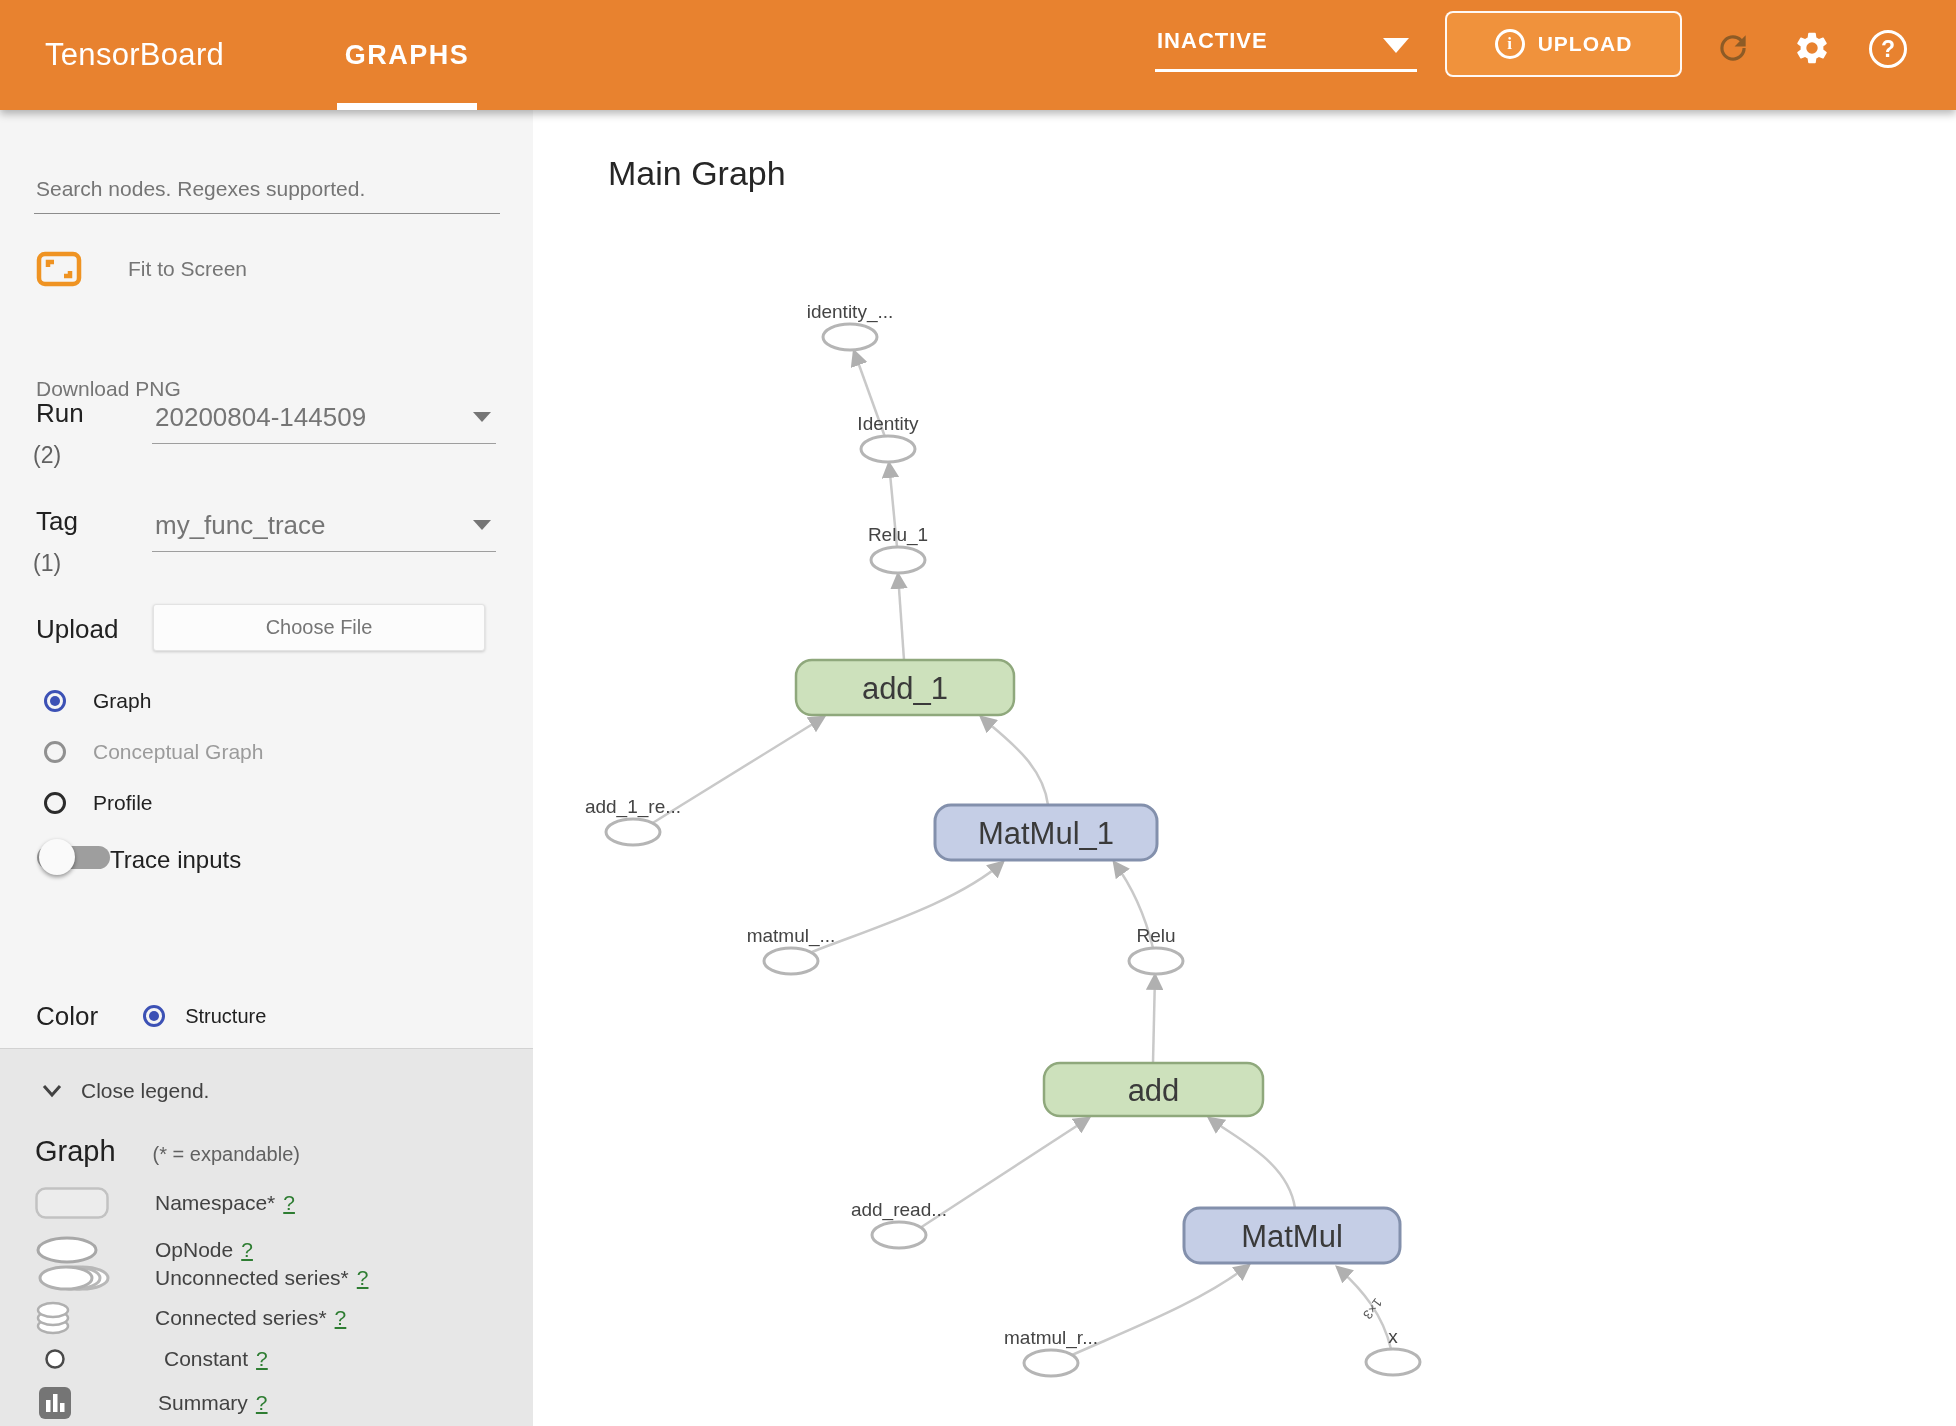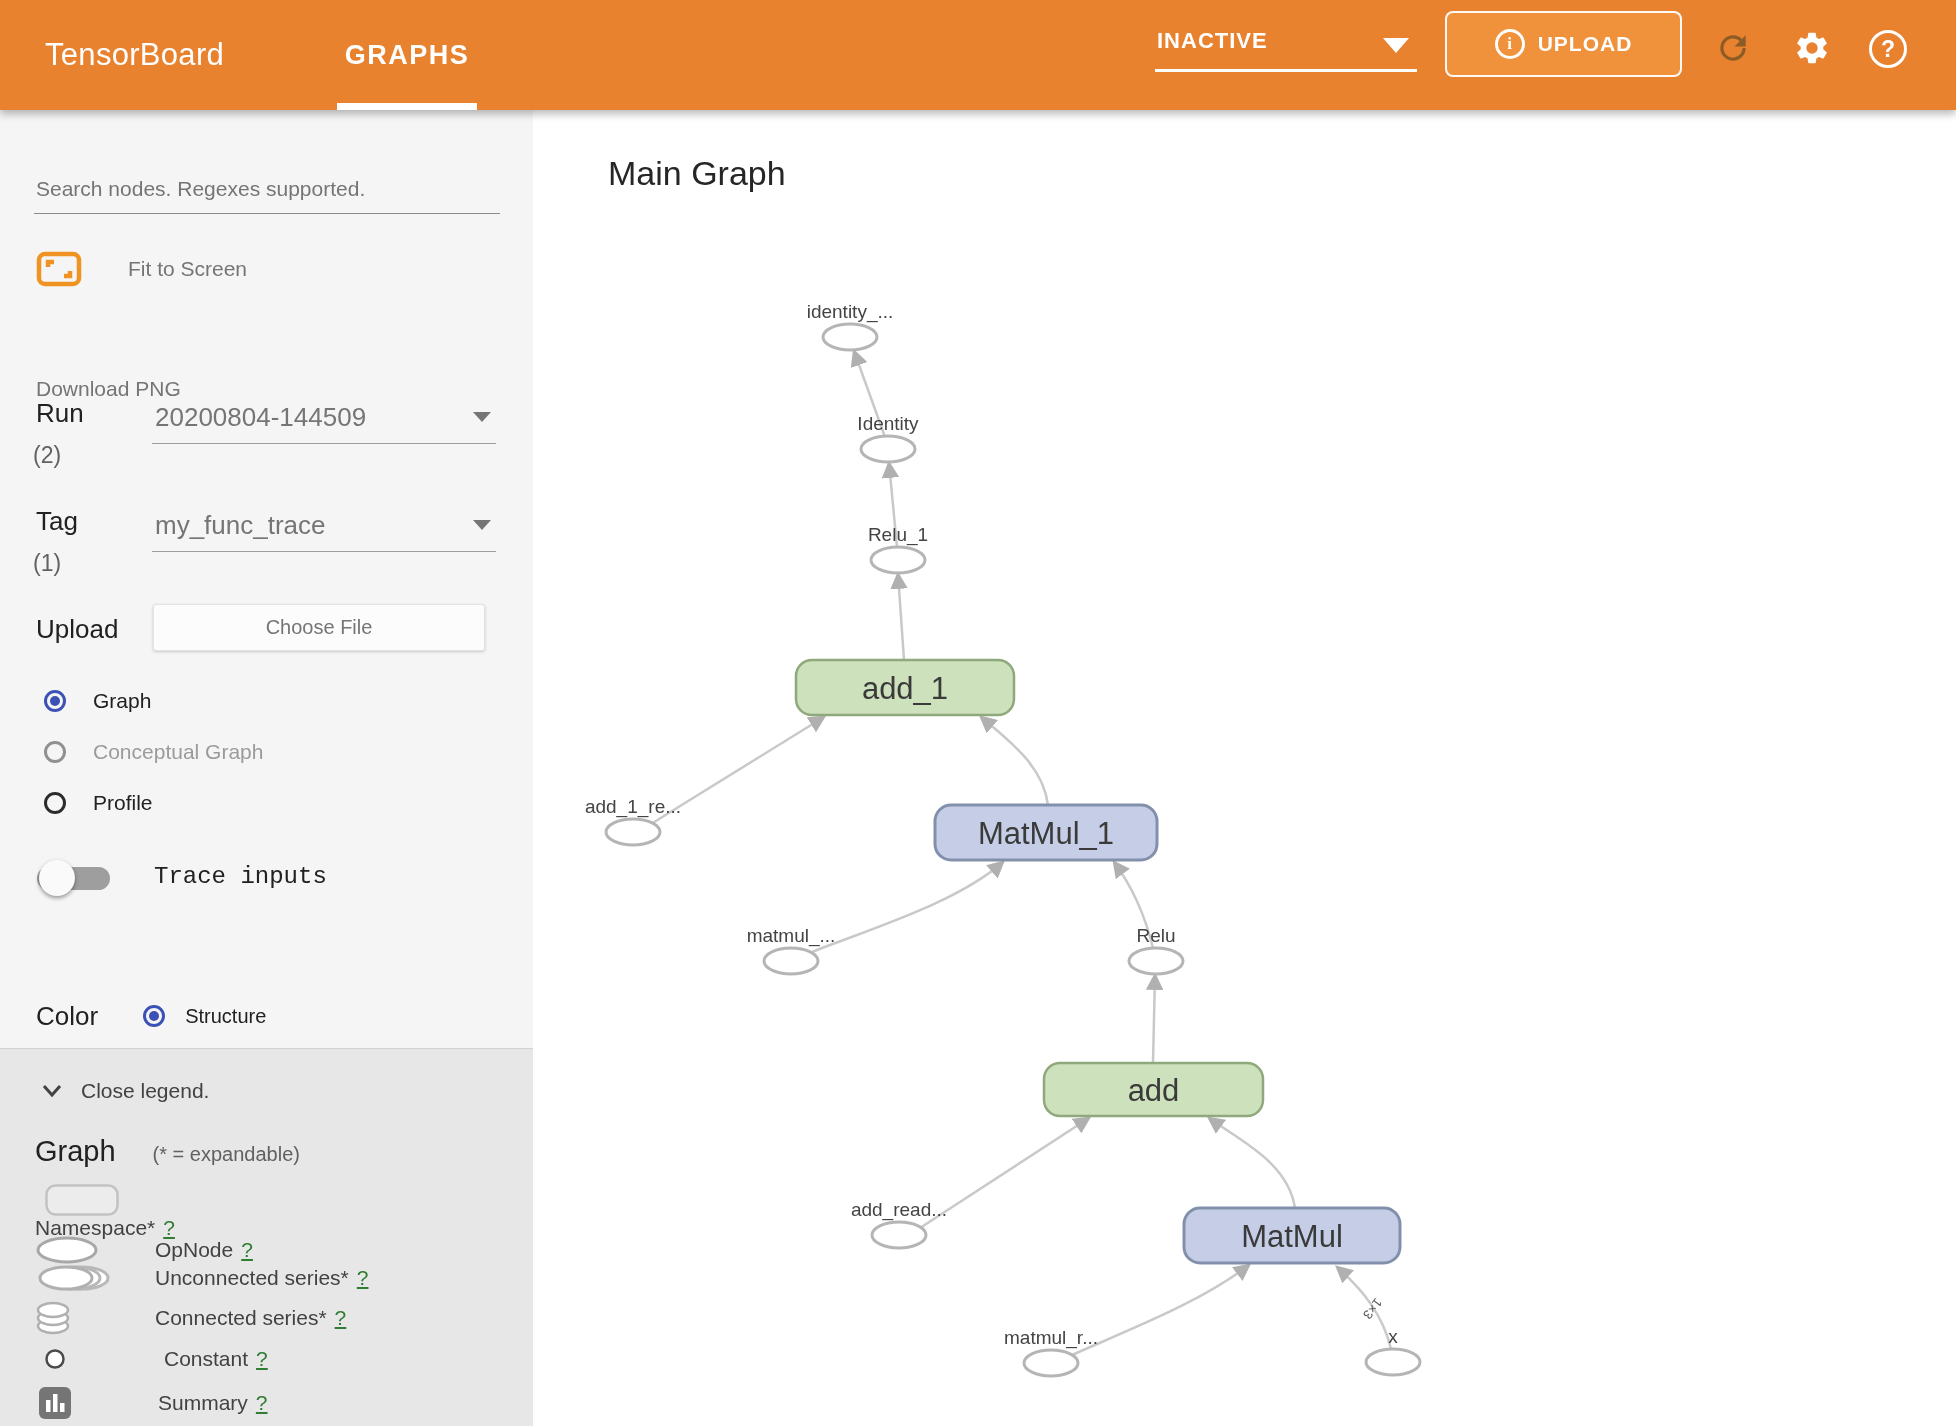"Trace inputs" .toggle-row { align-items: flex-end -> flex-start; font-family: Liberation Mono, monospace -> none; gap: 44px -> none }
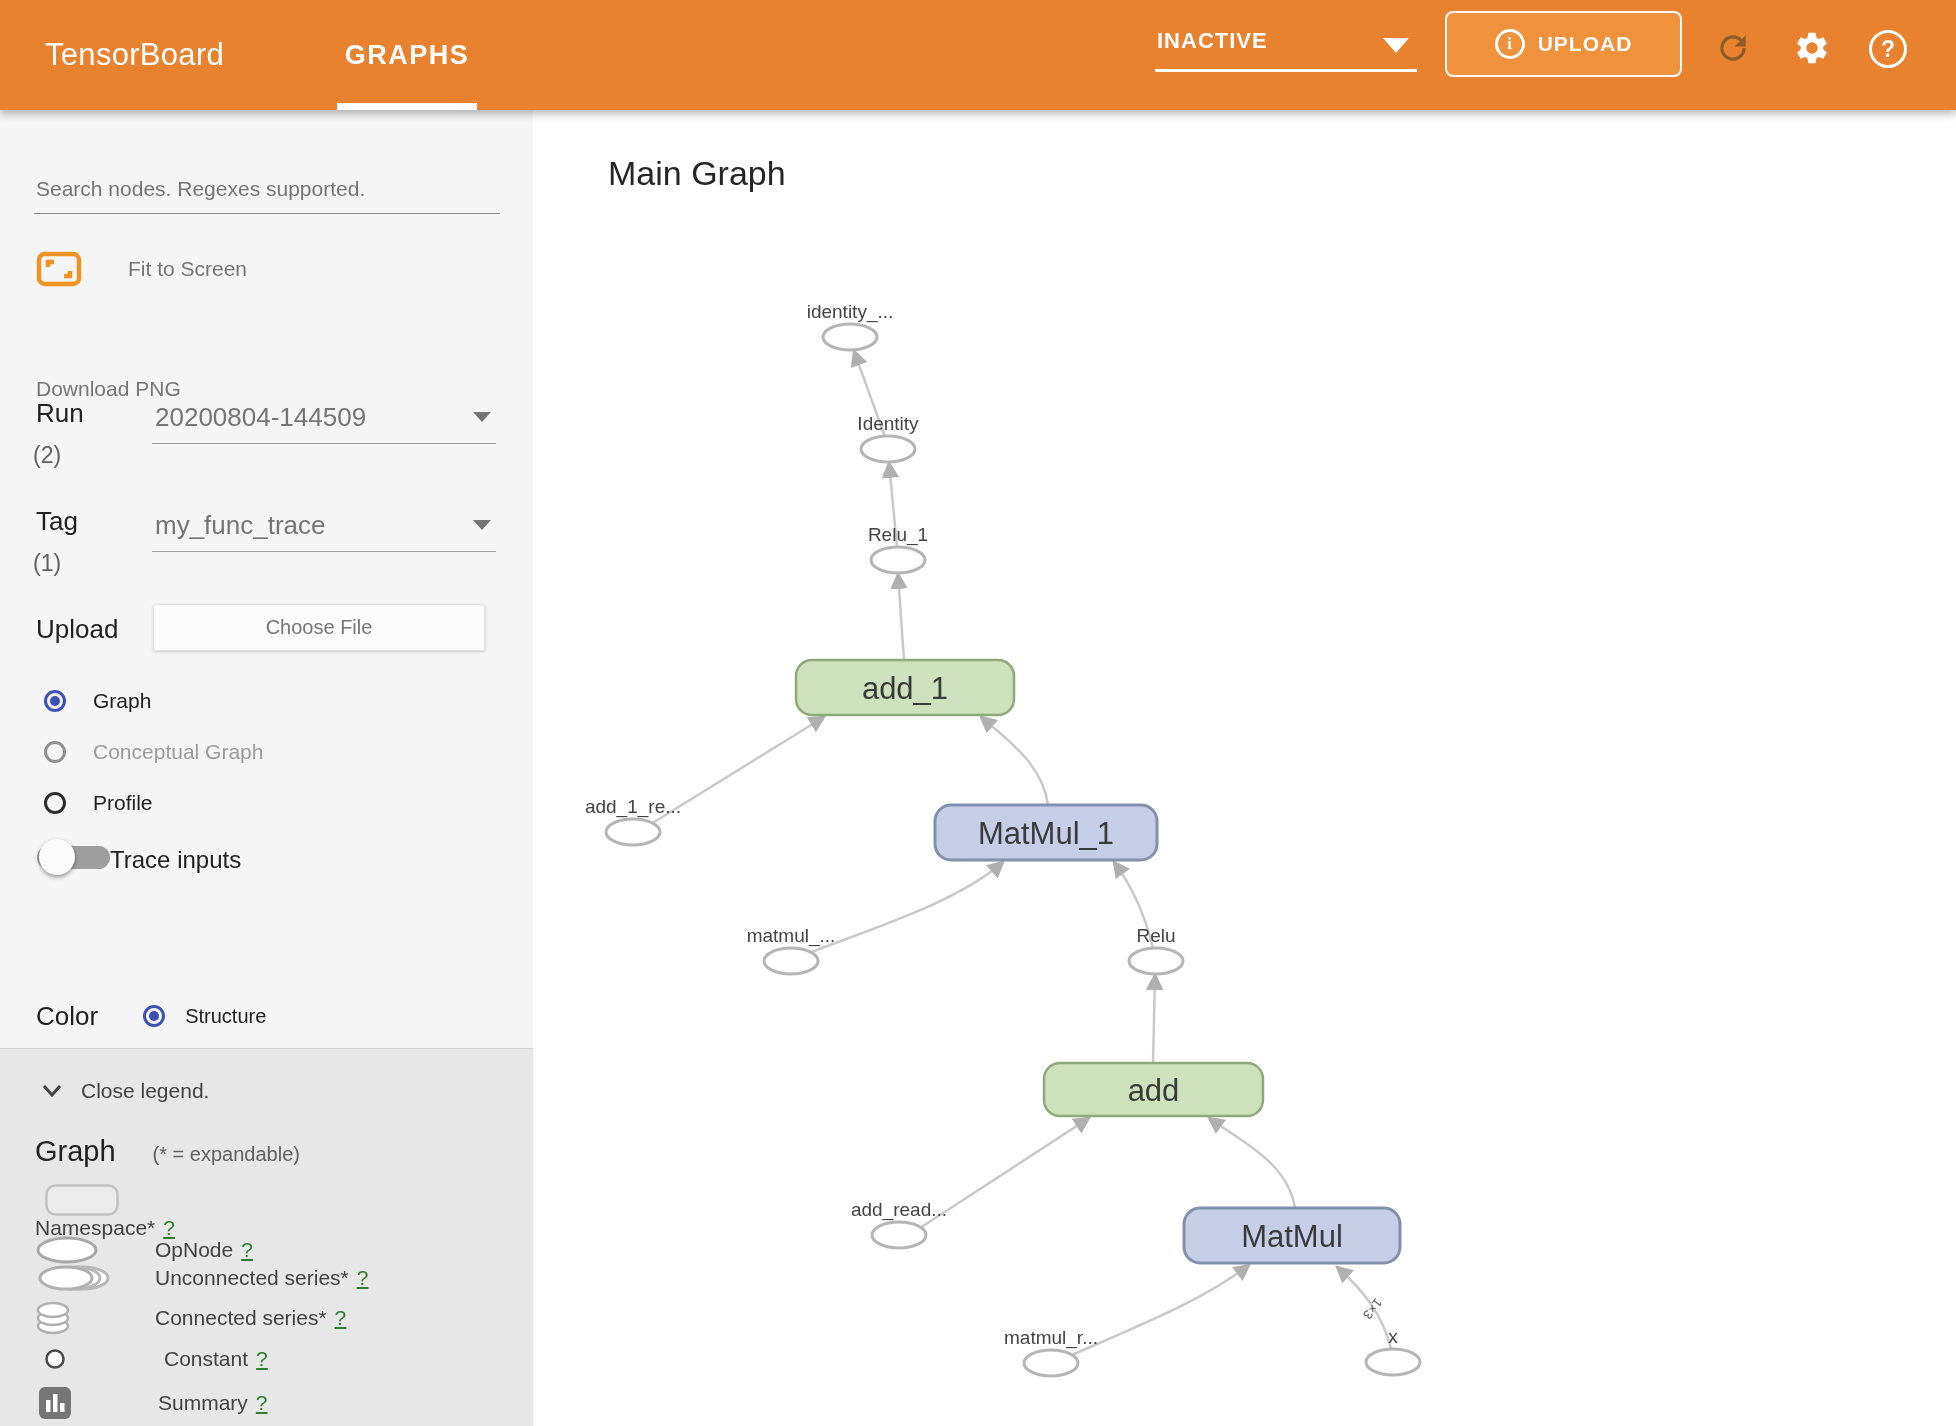"Namespace* ?" div.legend-row { flex-direction: column -> none }
